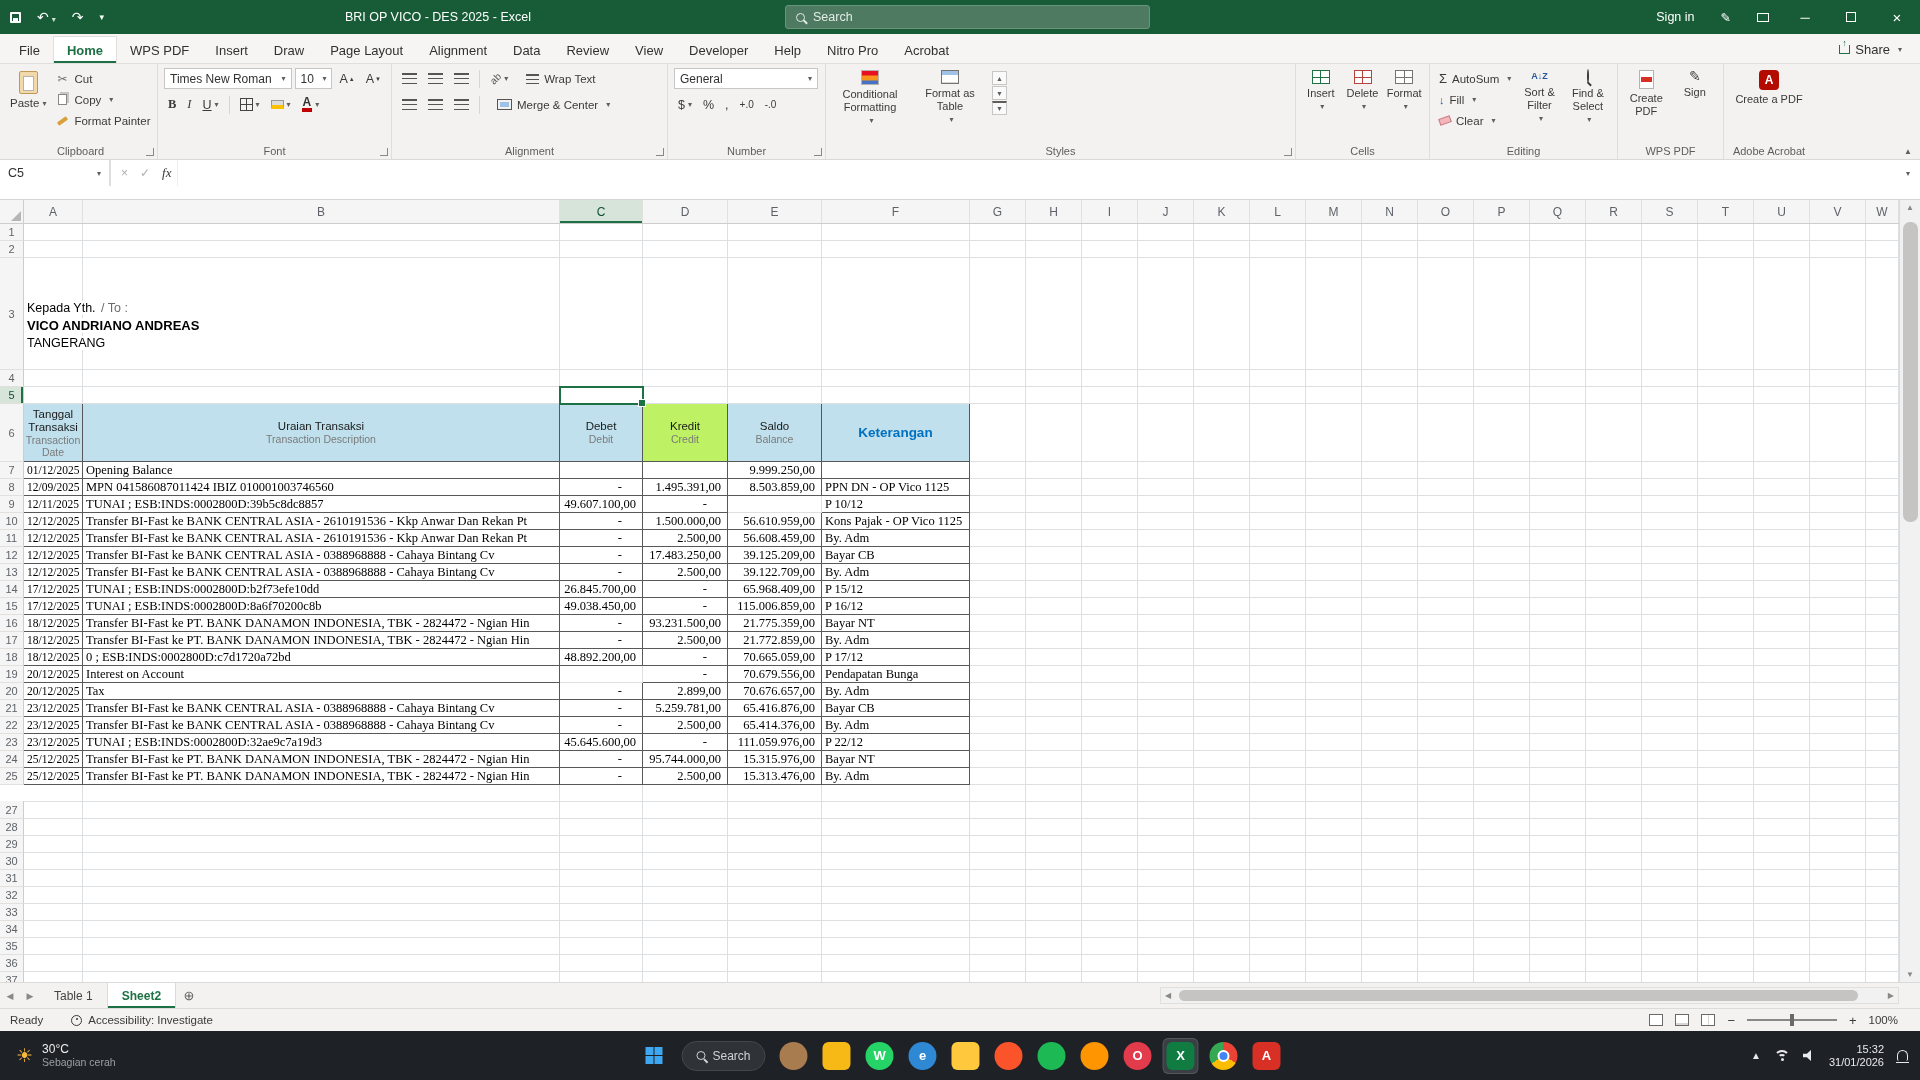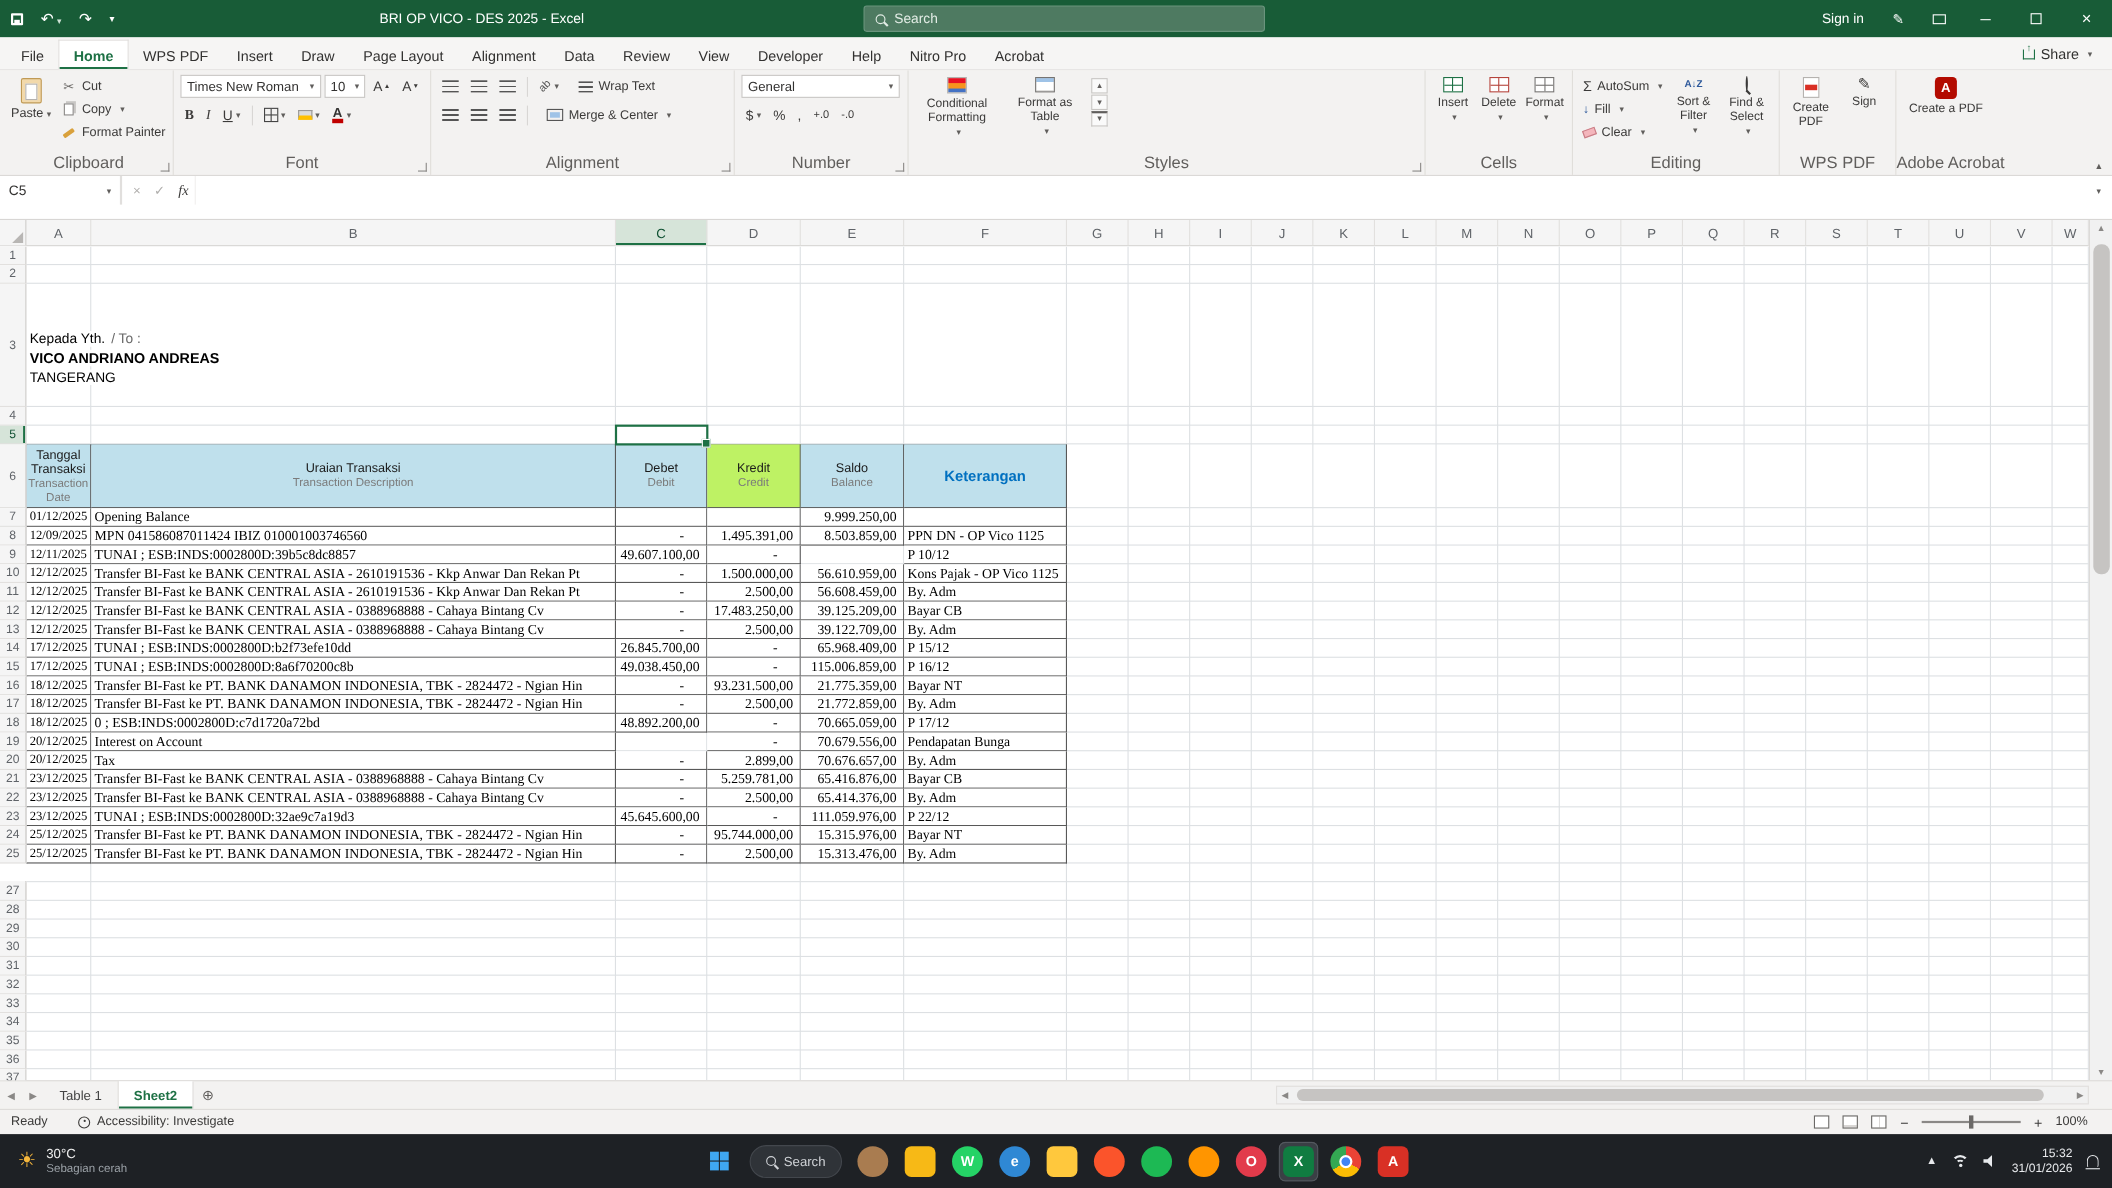"Clipboard" .rlabel { font-size: 15px -> 11px }
